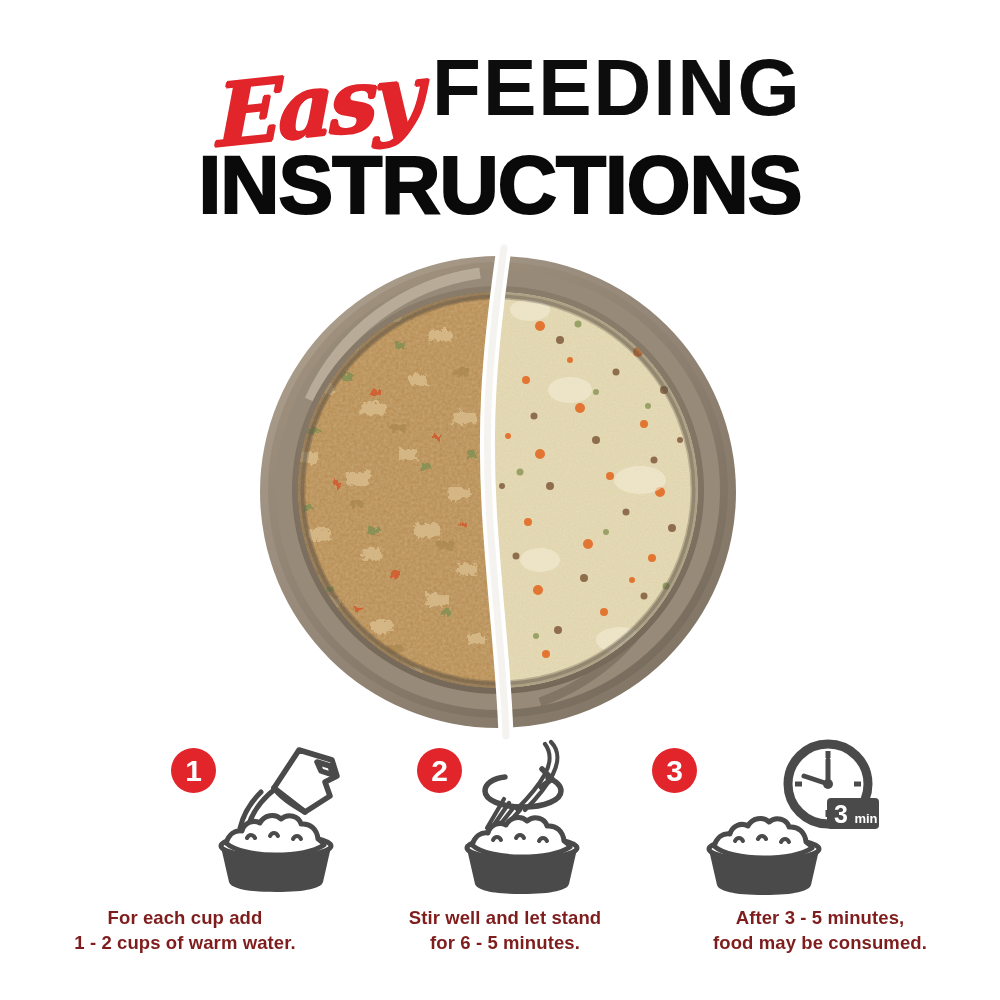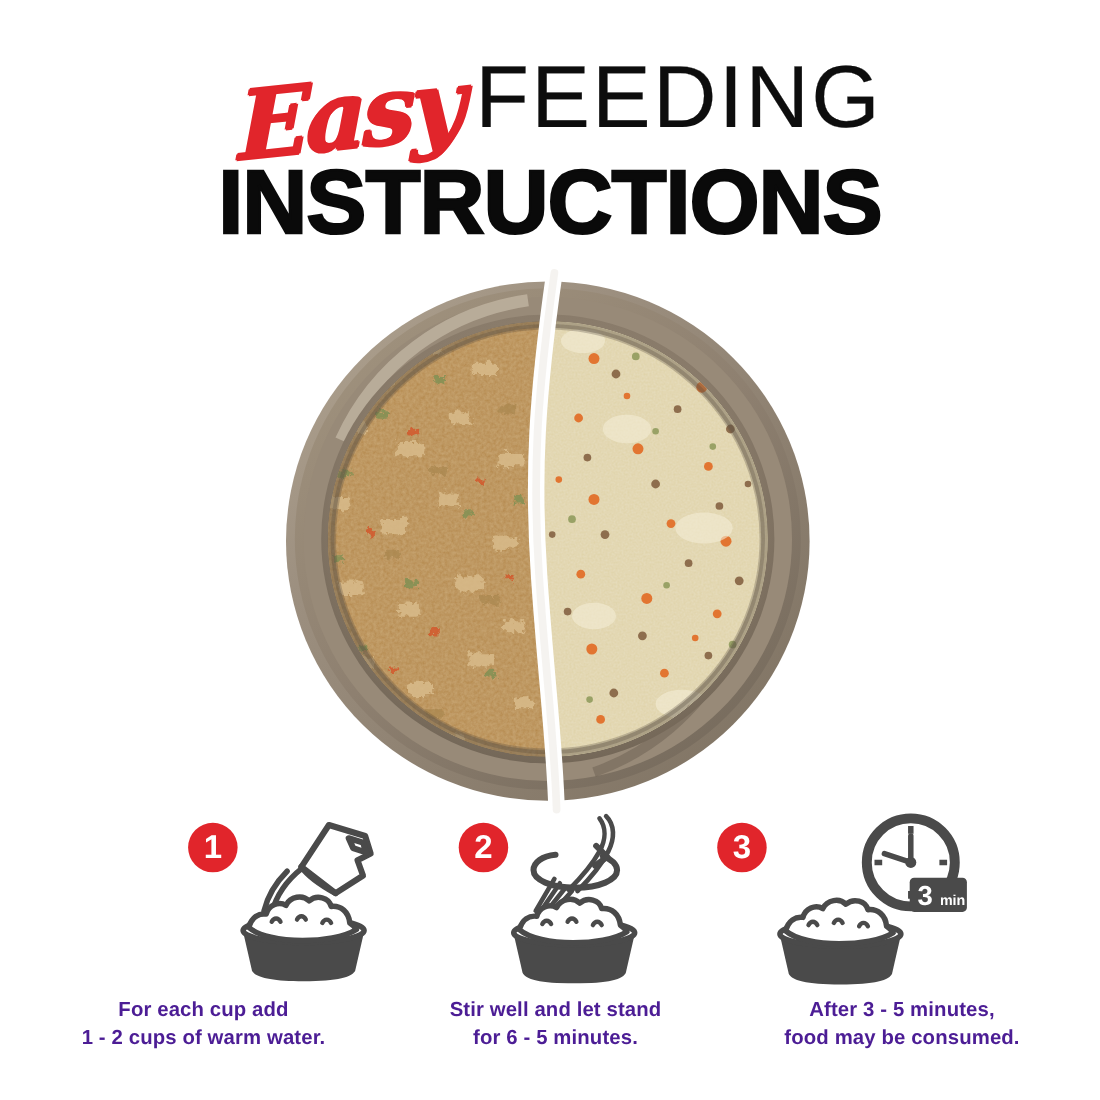"FEEDING" .feeding-word { font-weight: 400 -> 700 }
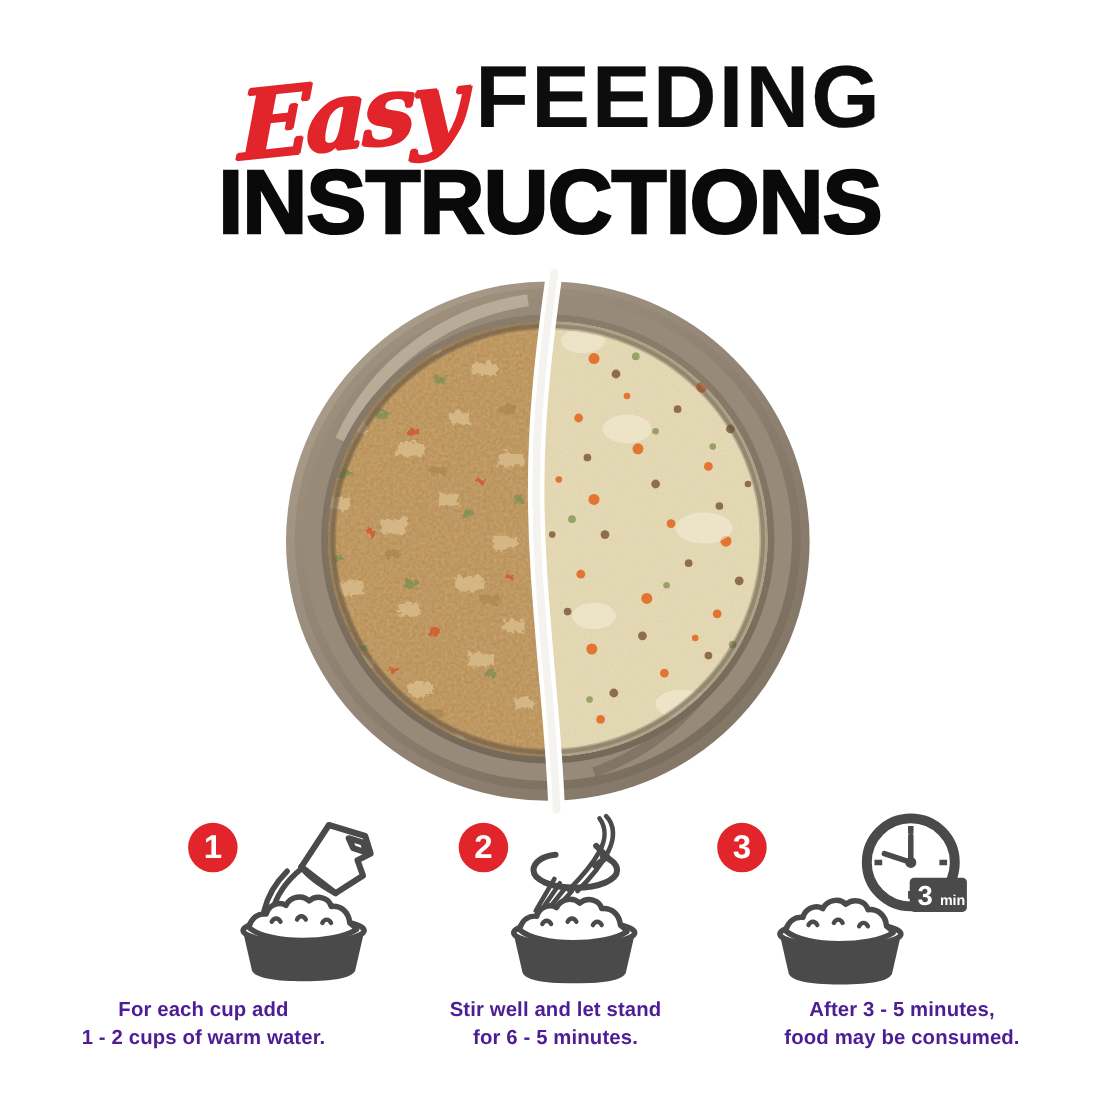"For each cup add" .caption { color: #4c1d95 -> #7f1d1d }
